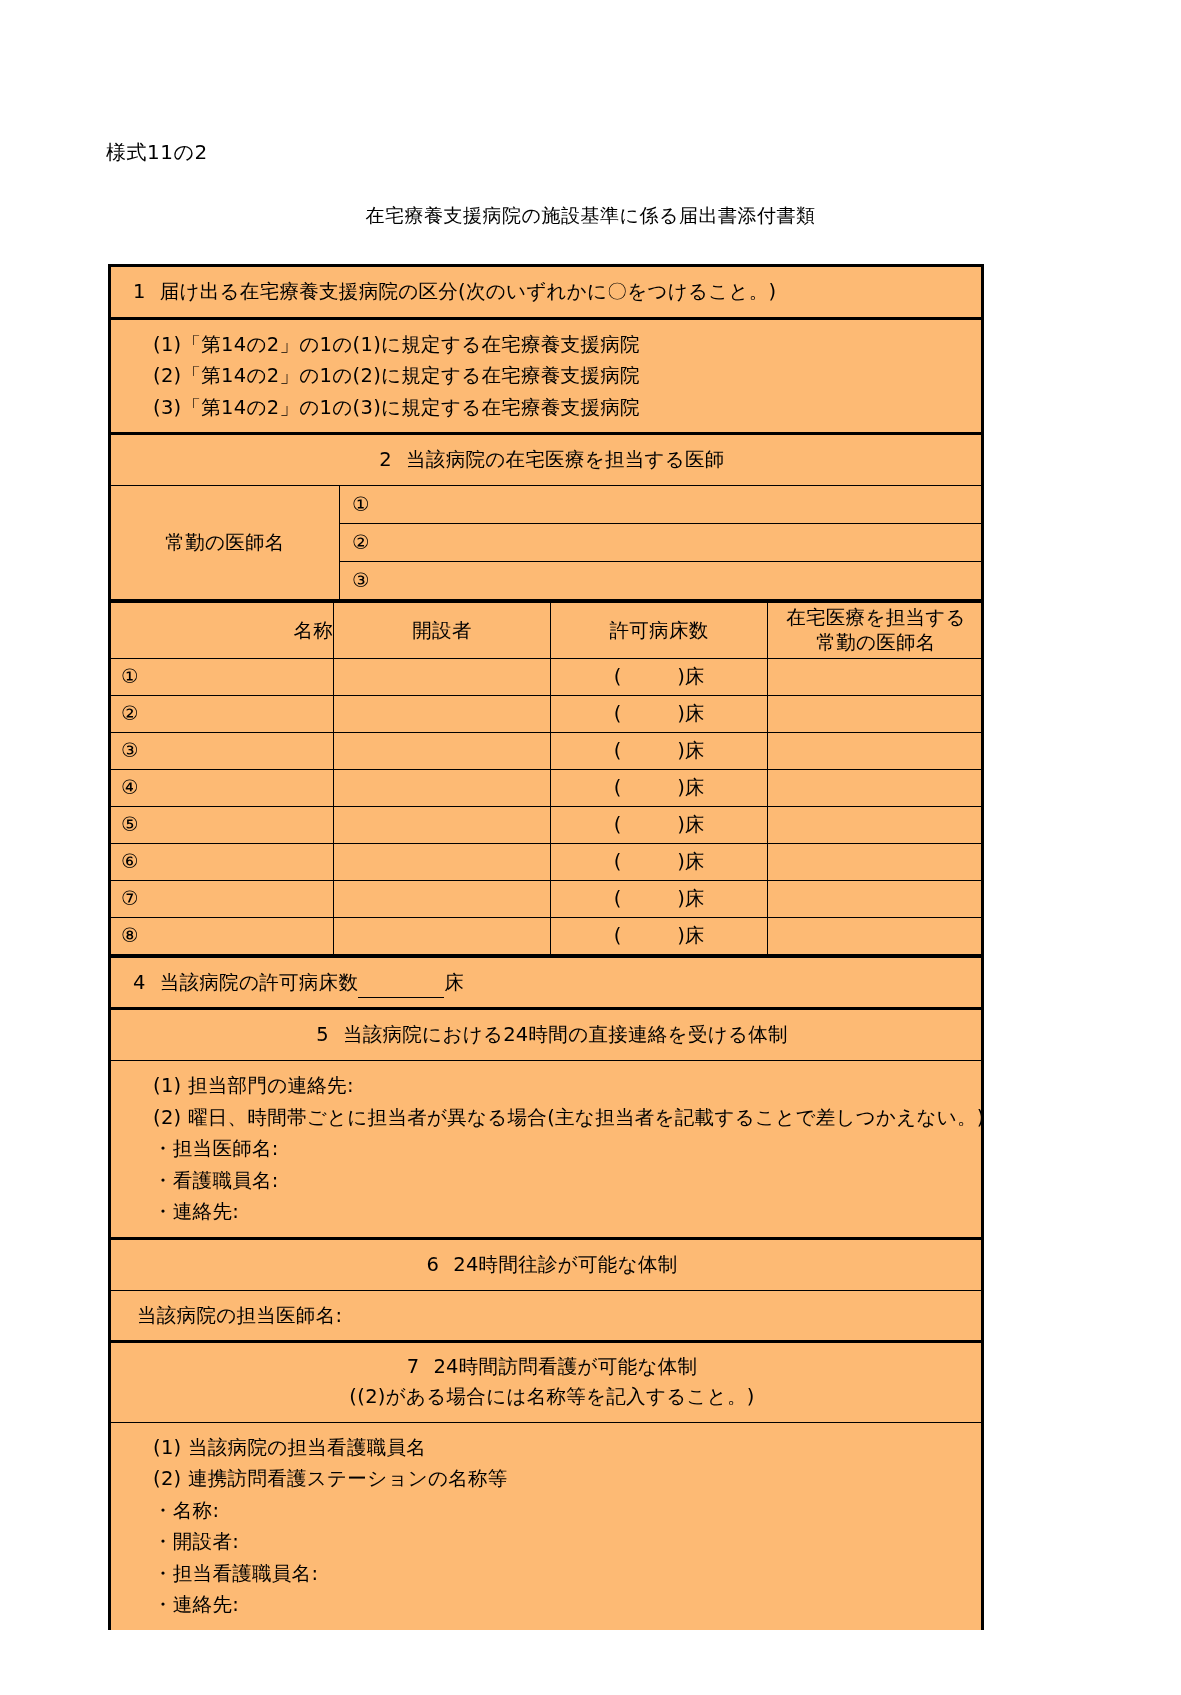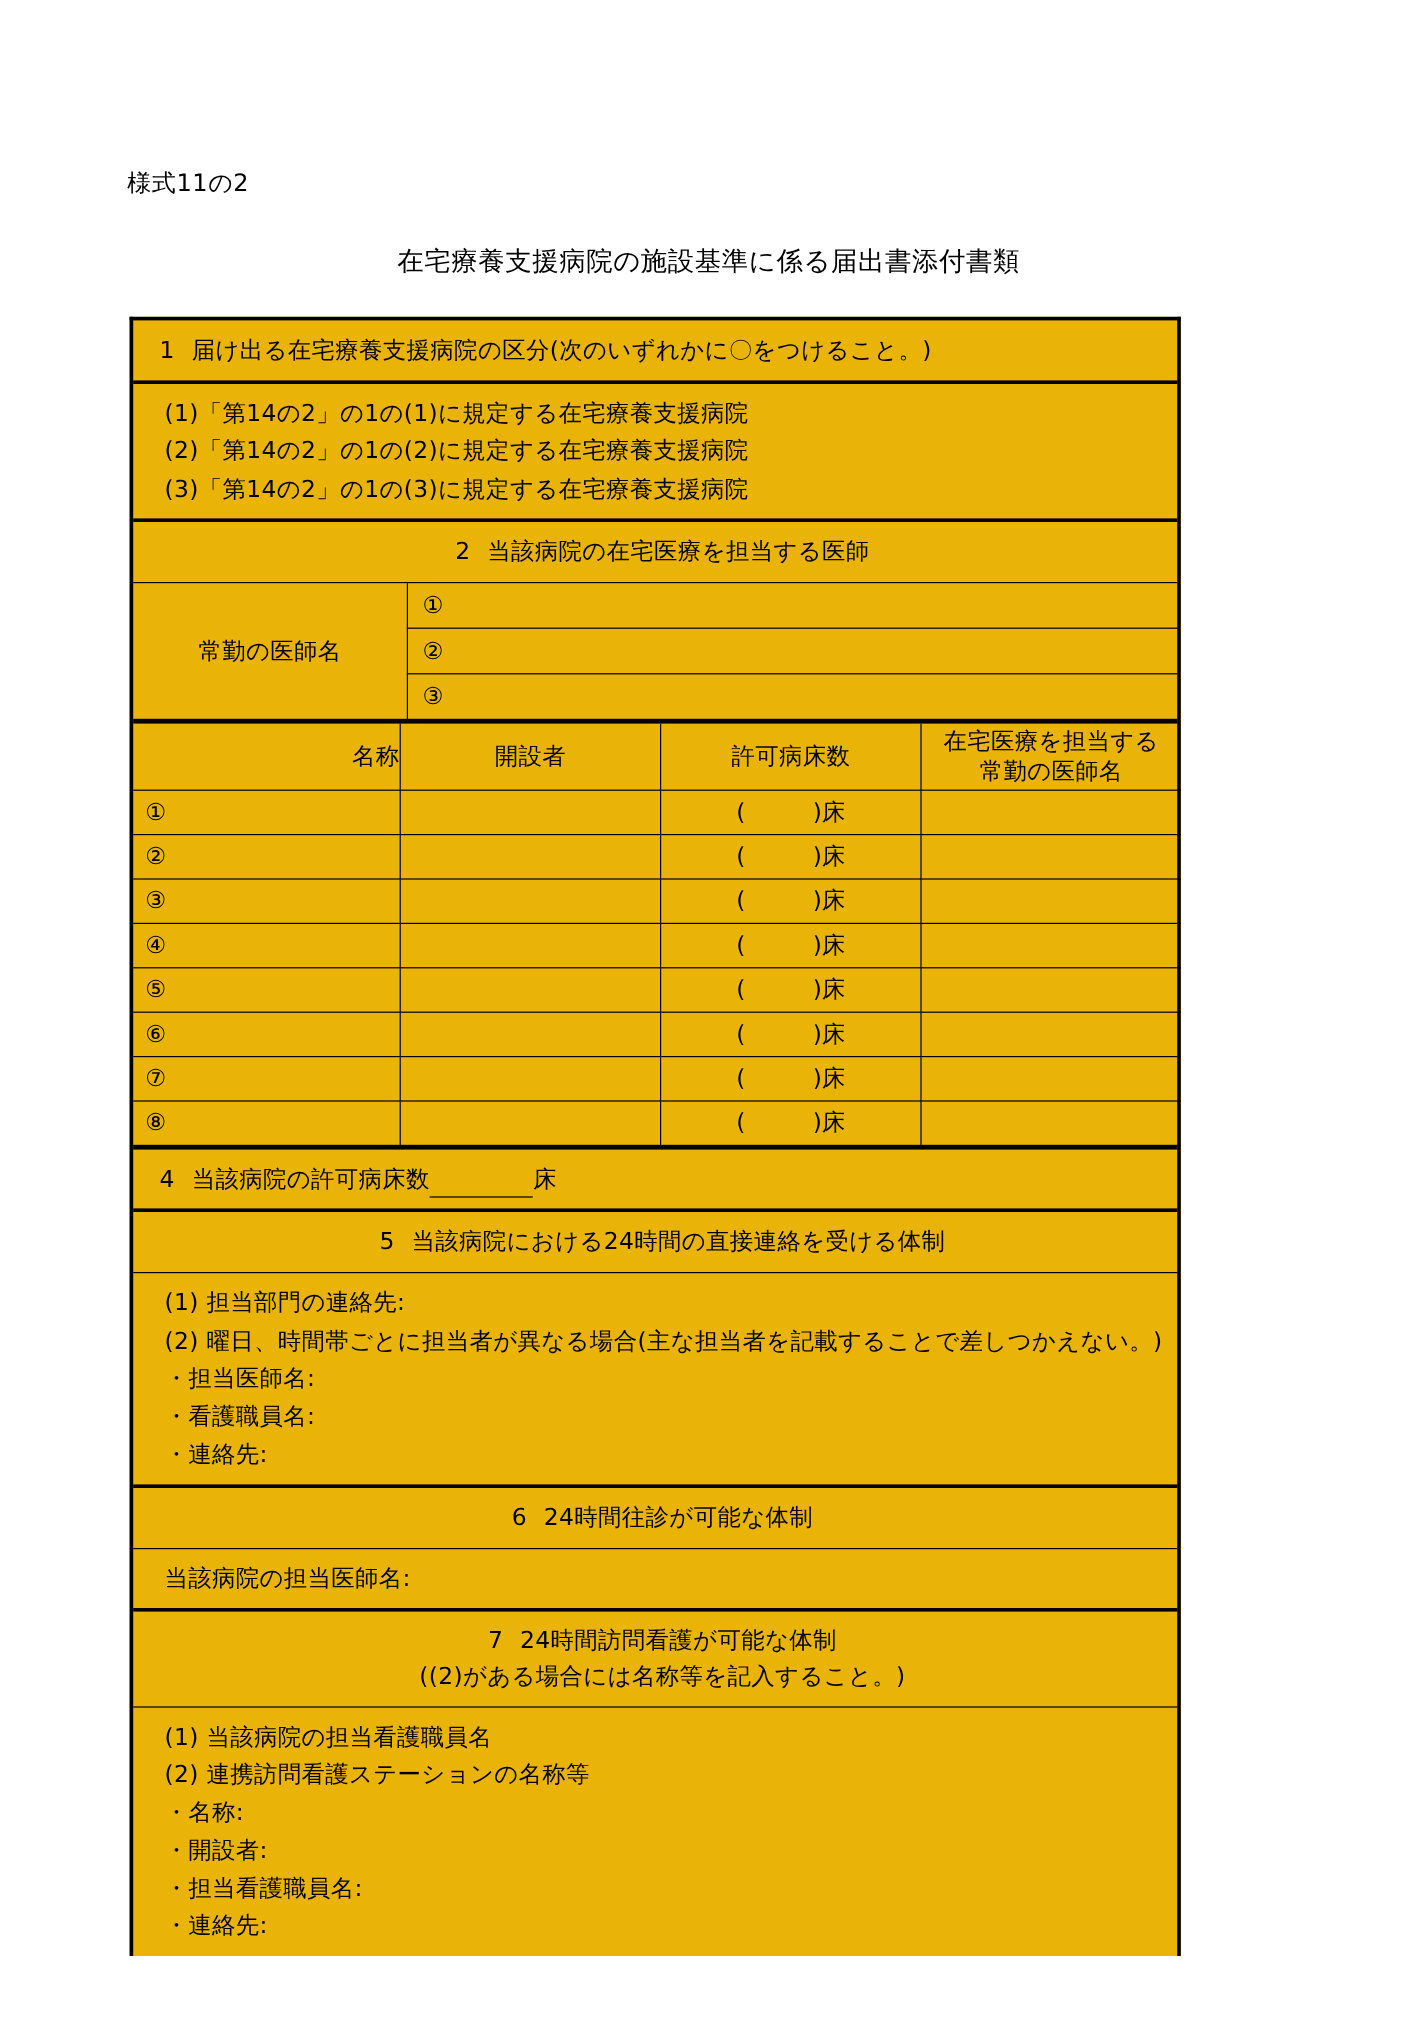"在宅療養支援病院の施設基準に係る届出書添付書類" .doc-title { font-size: 22px -> 19px }
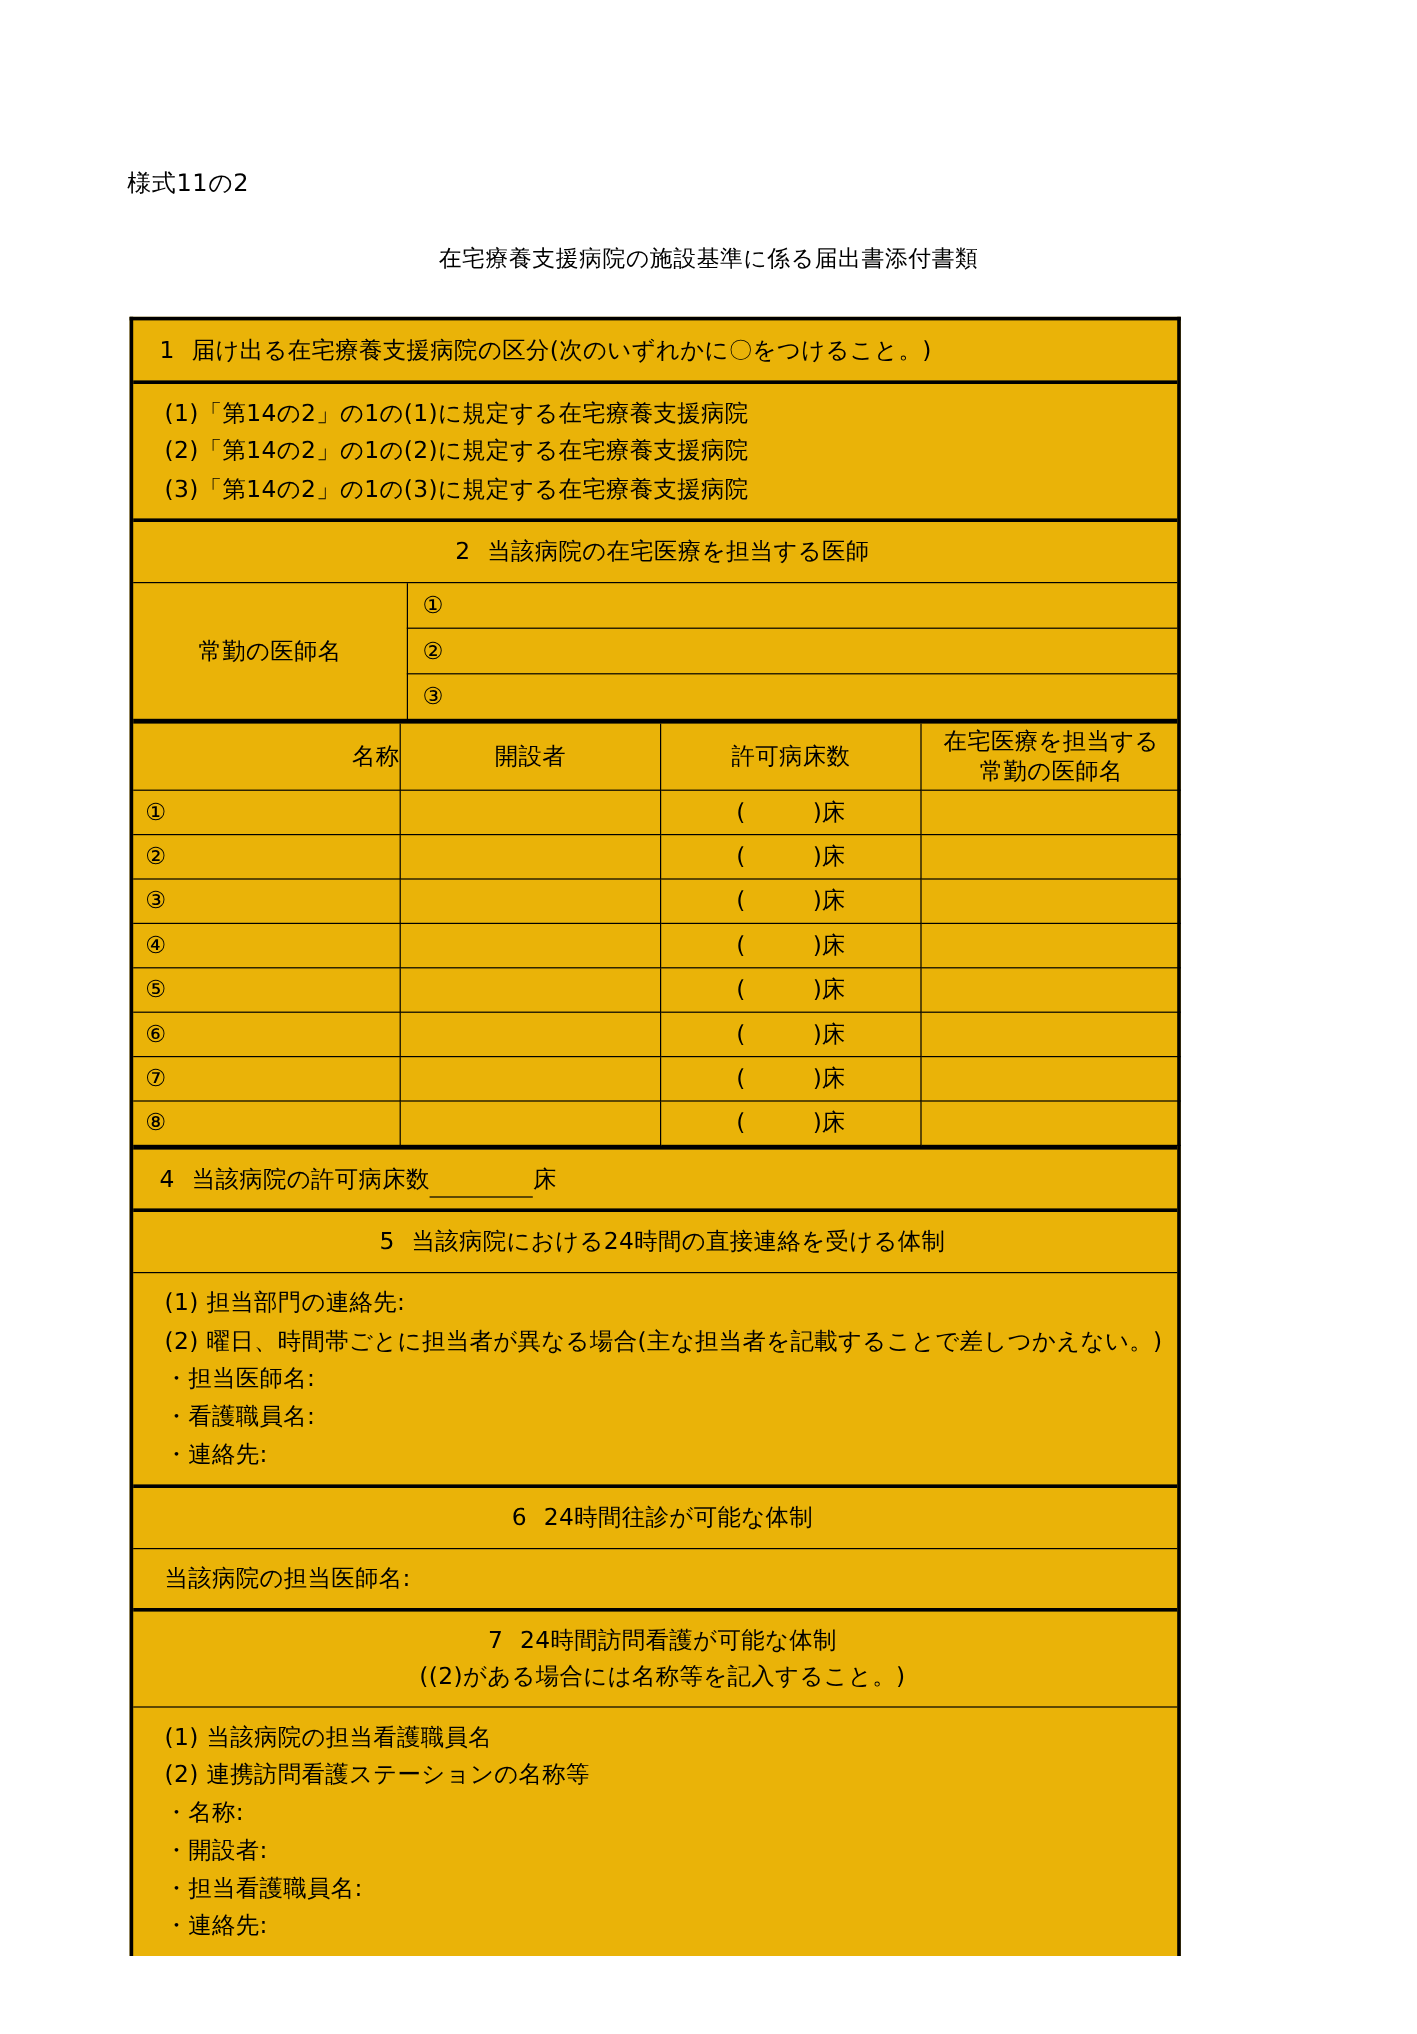"1 届け出る在宅療養支援病院の区分(次のいずれかに〇をつけること。)" .form-table { background: #eab308 -> #fdba74 }
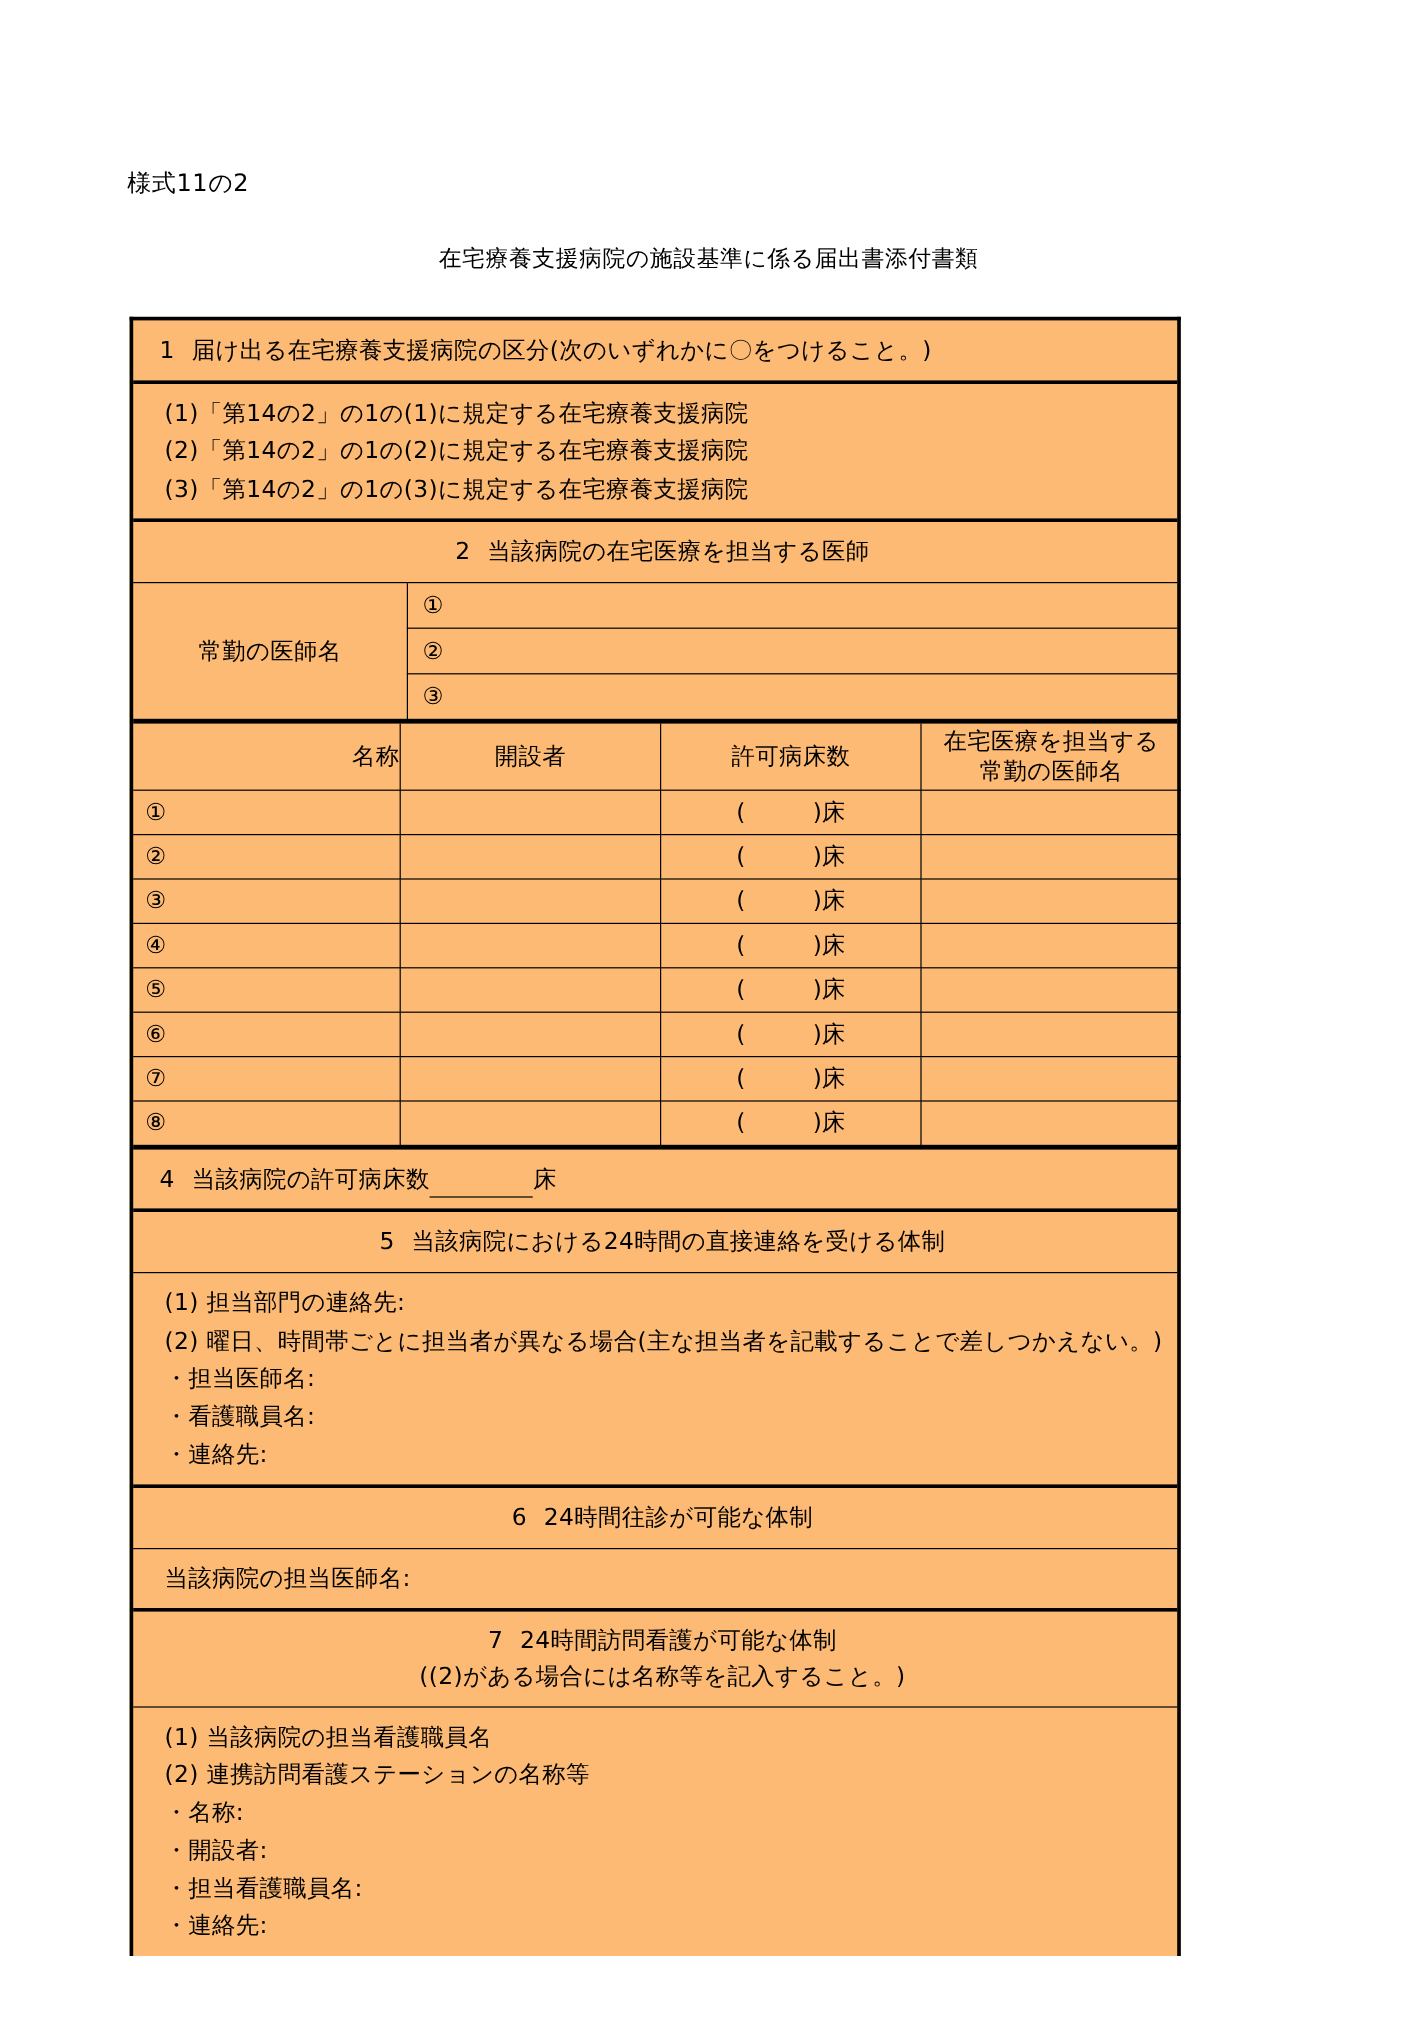"(1)「第14の2」の1の(1)に規定する在宅療養支援病院" .band-inner.sub { padding-left: 26px -> 42px }
